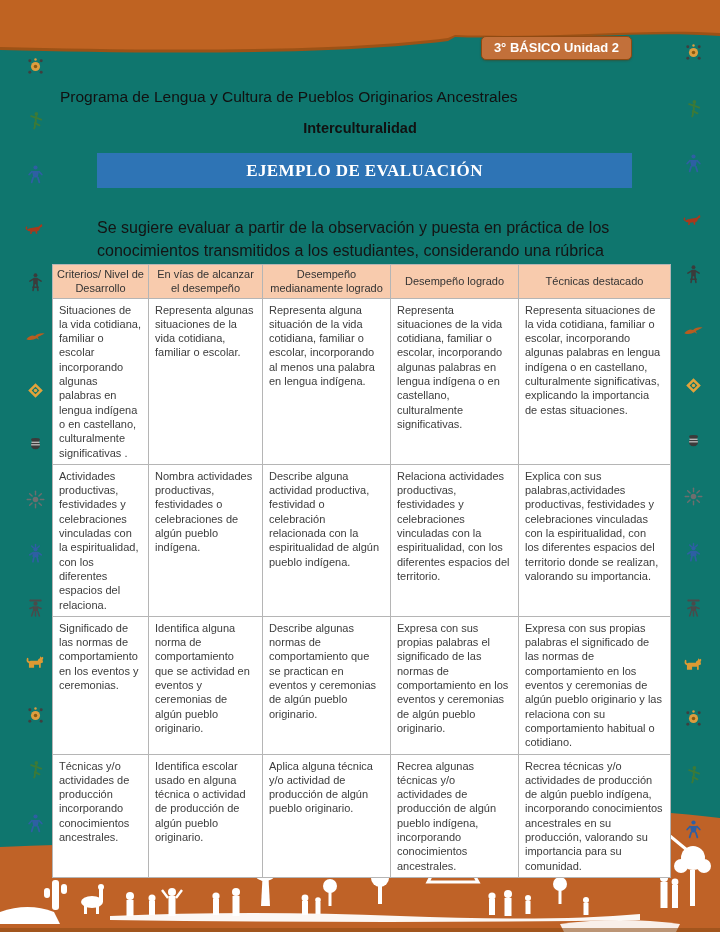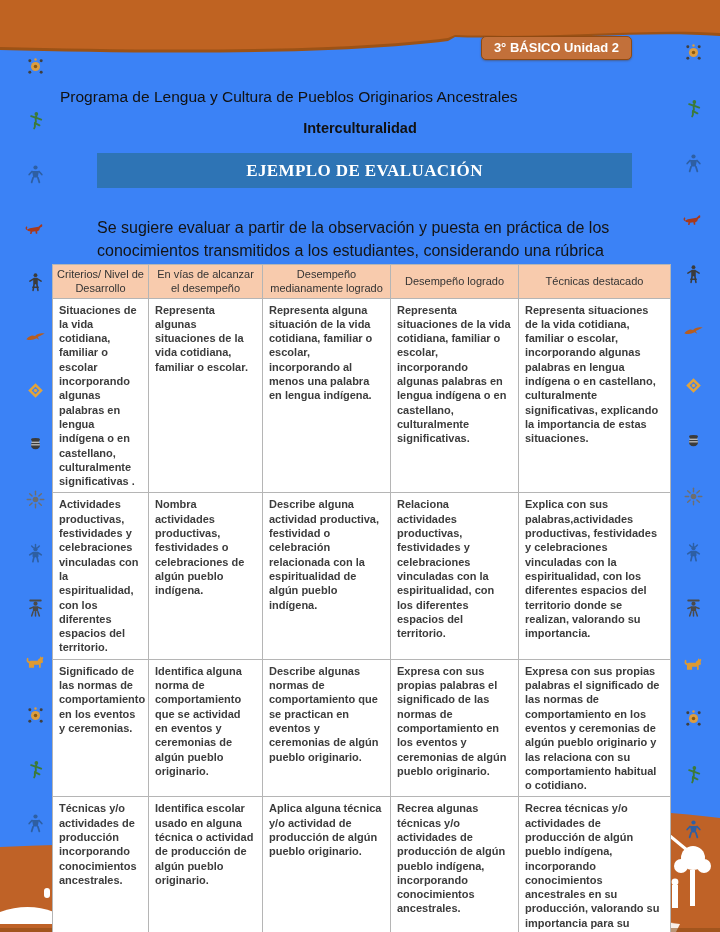"3° BÁSICO Unidad 2" .page { background: #3b82f6 -> #0f766e }
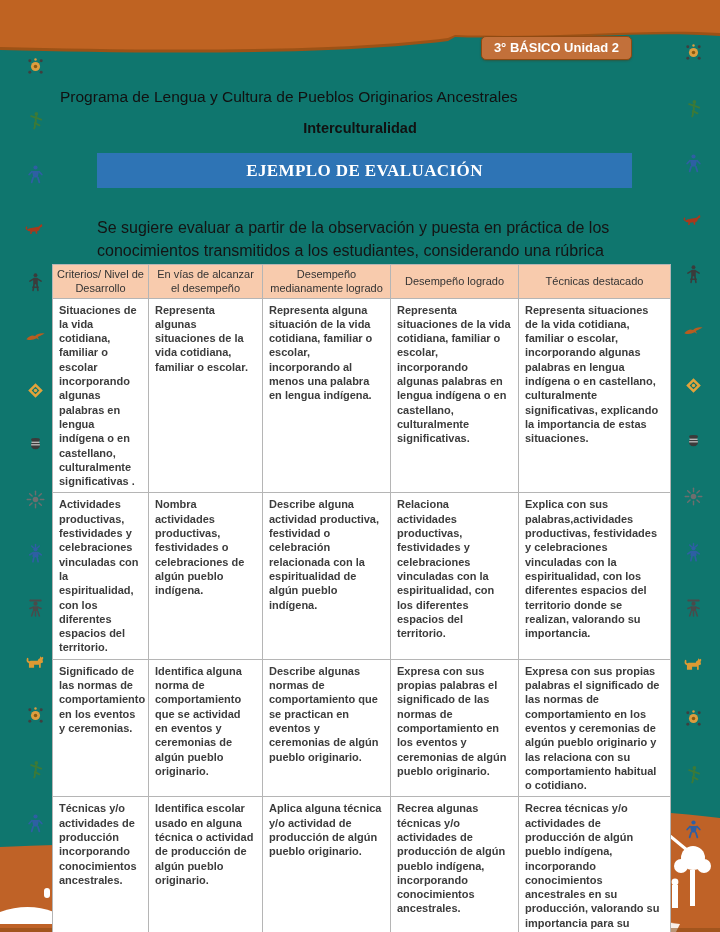"Situaciones de la vida cotidiana," .rubric th, .rubric td { font-weight: bold -> none }
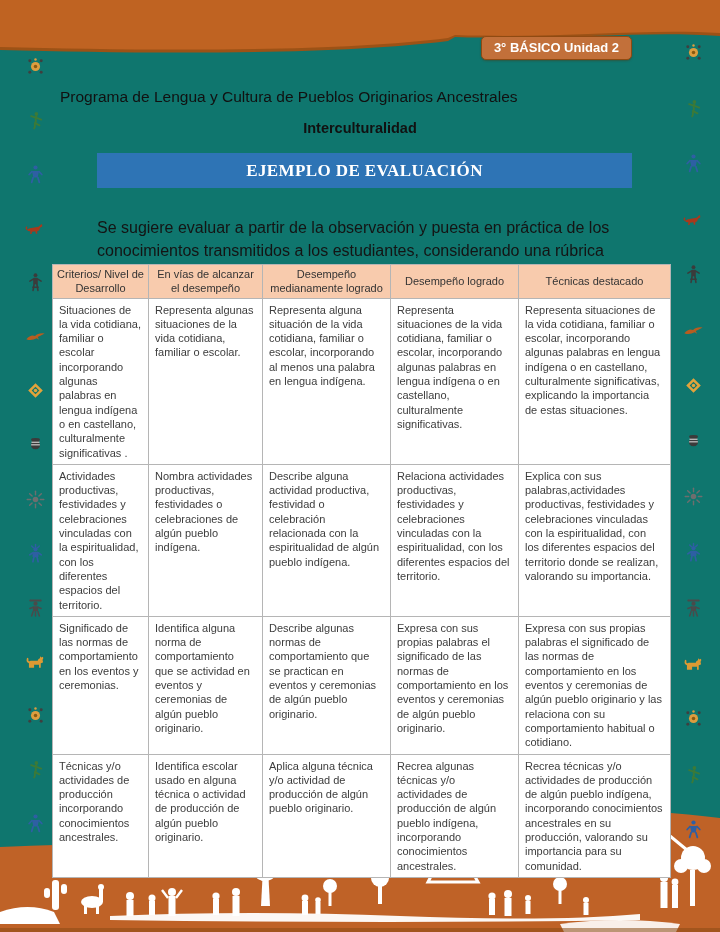"Actividades productivas, festividades y" td { text: territorio -> relaciona }
